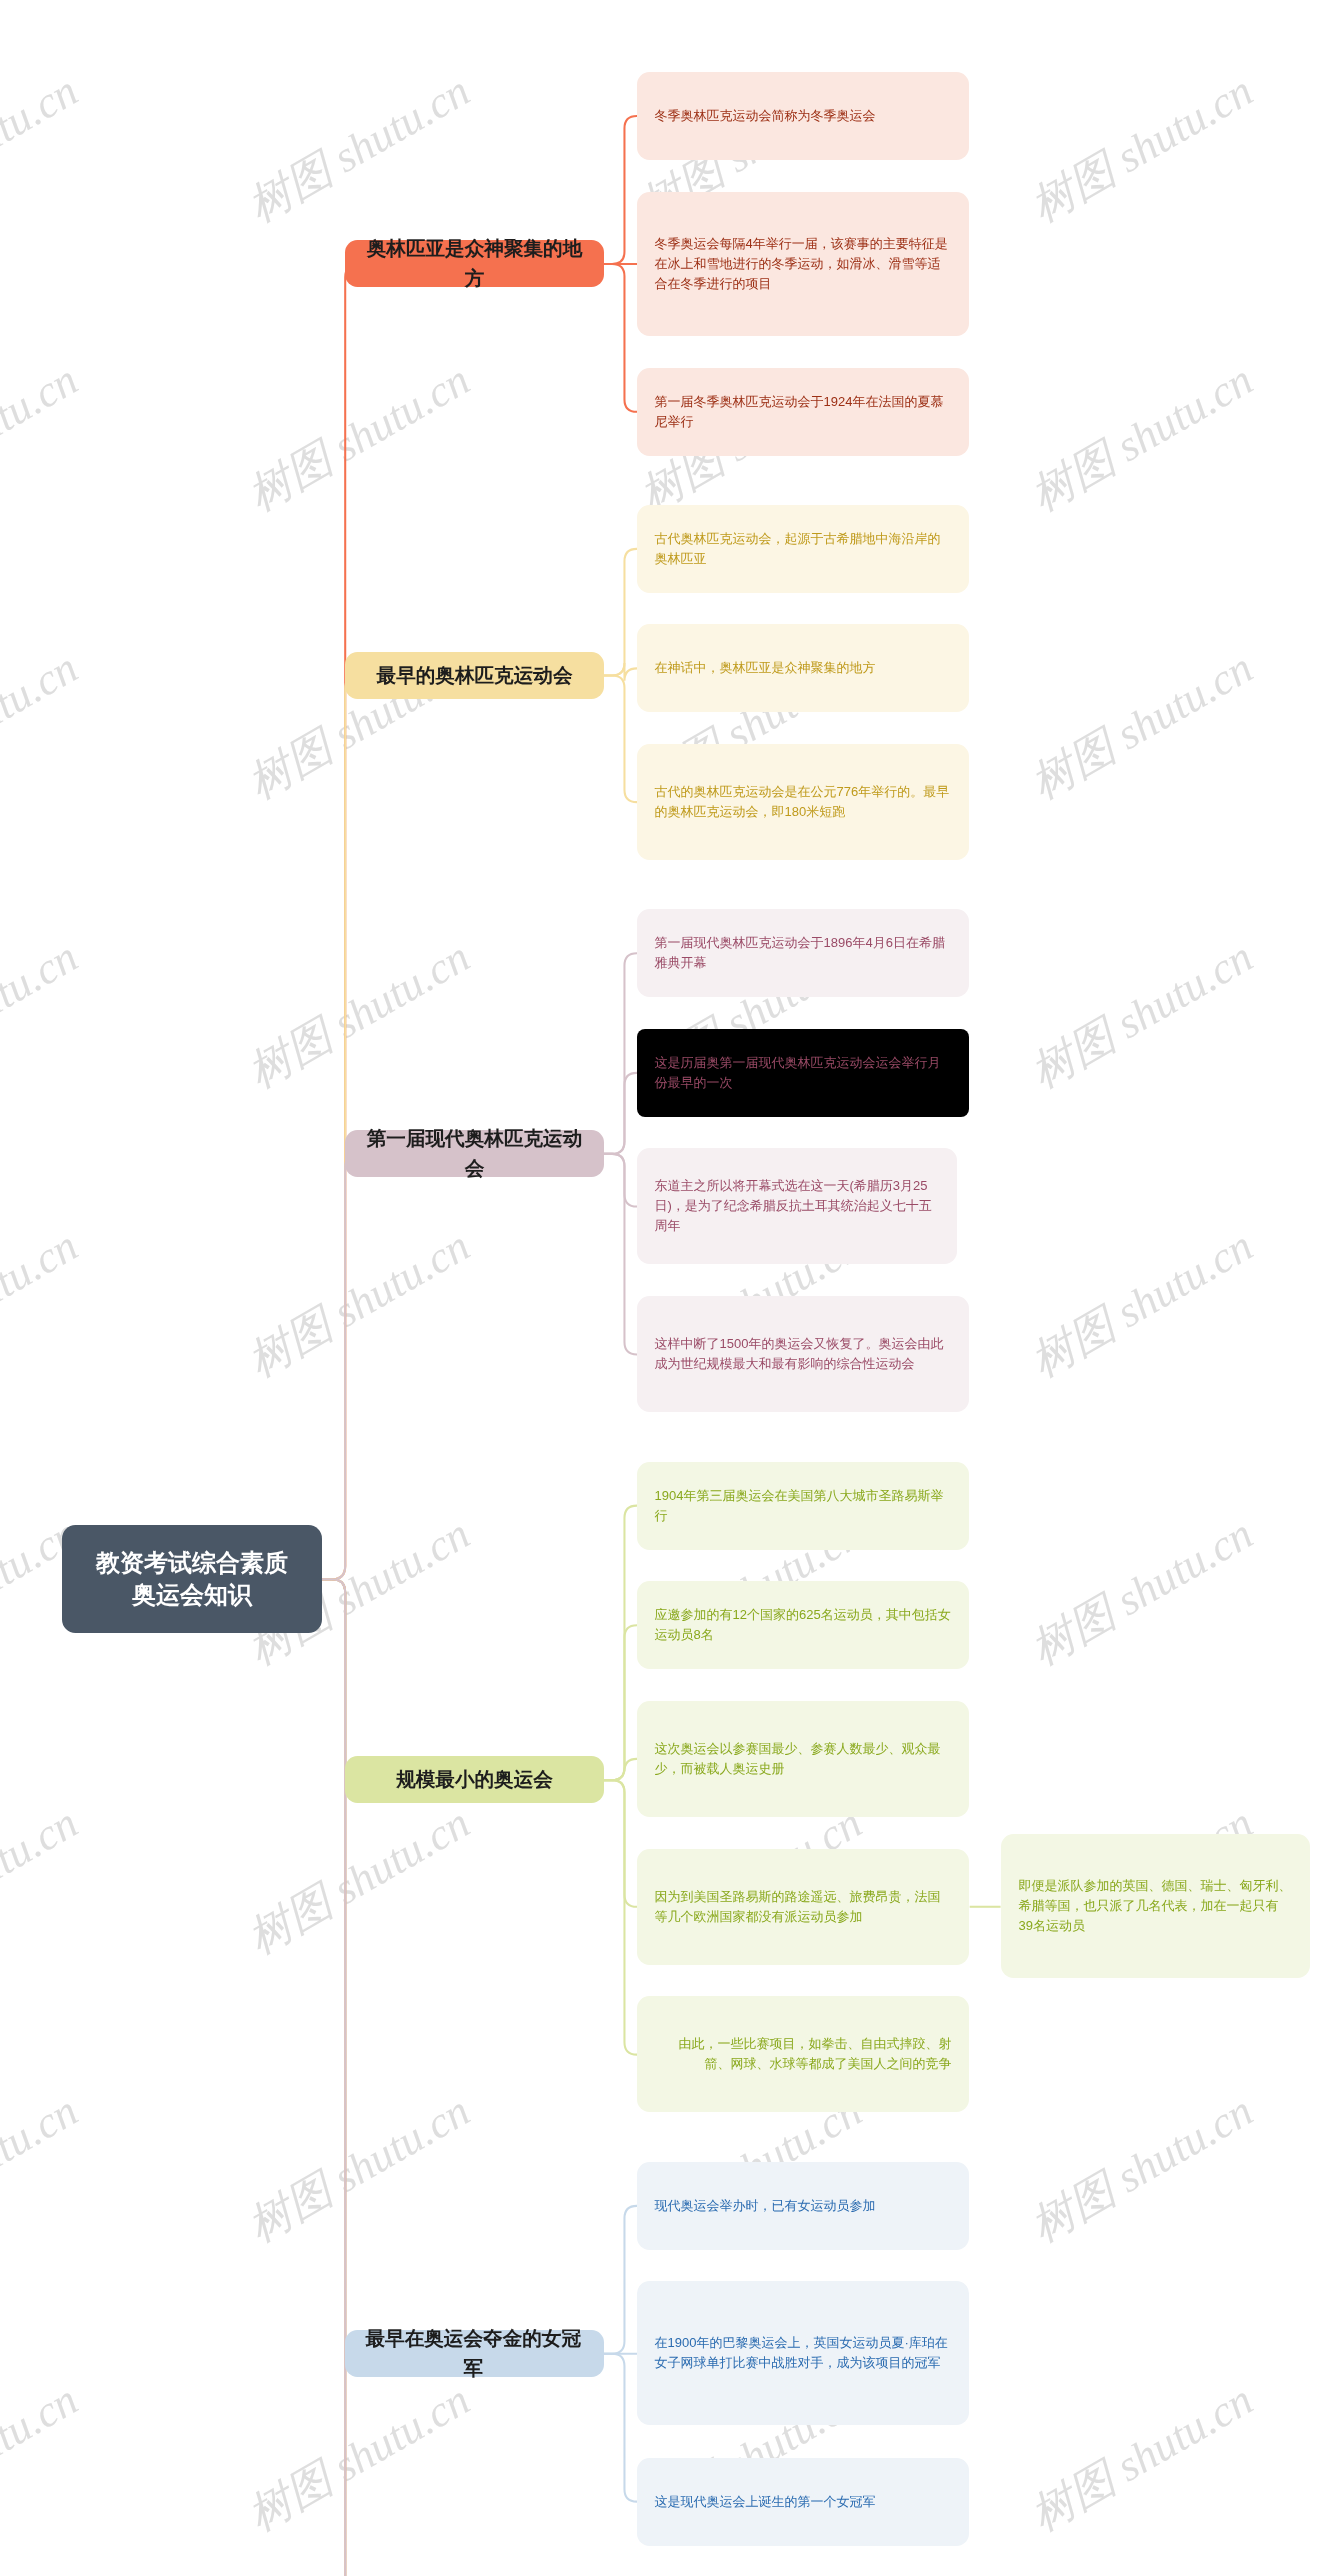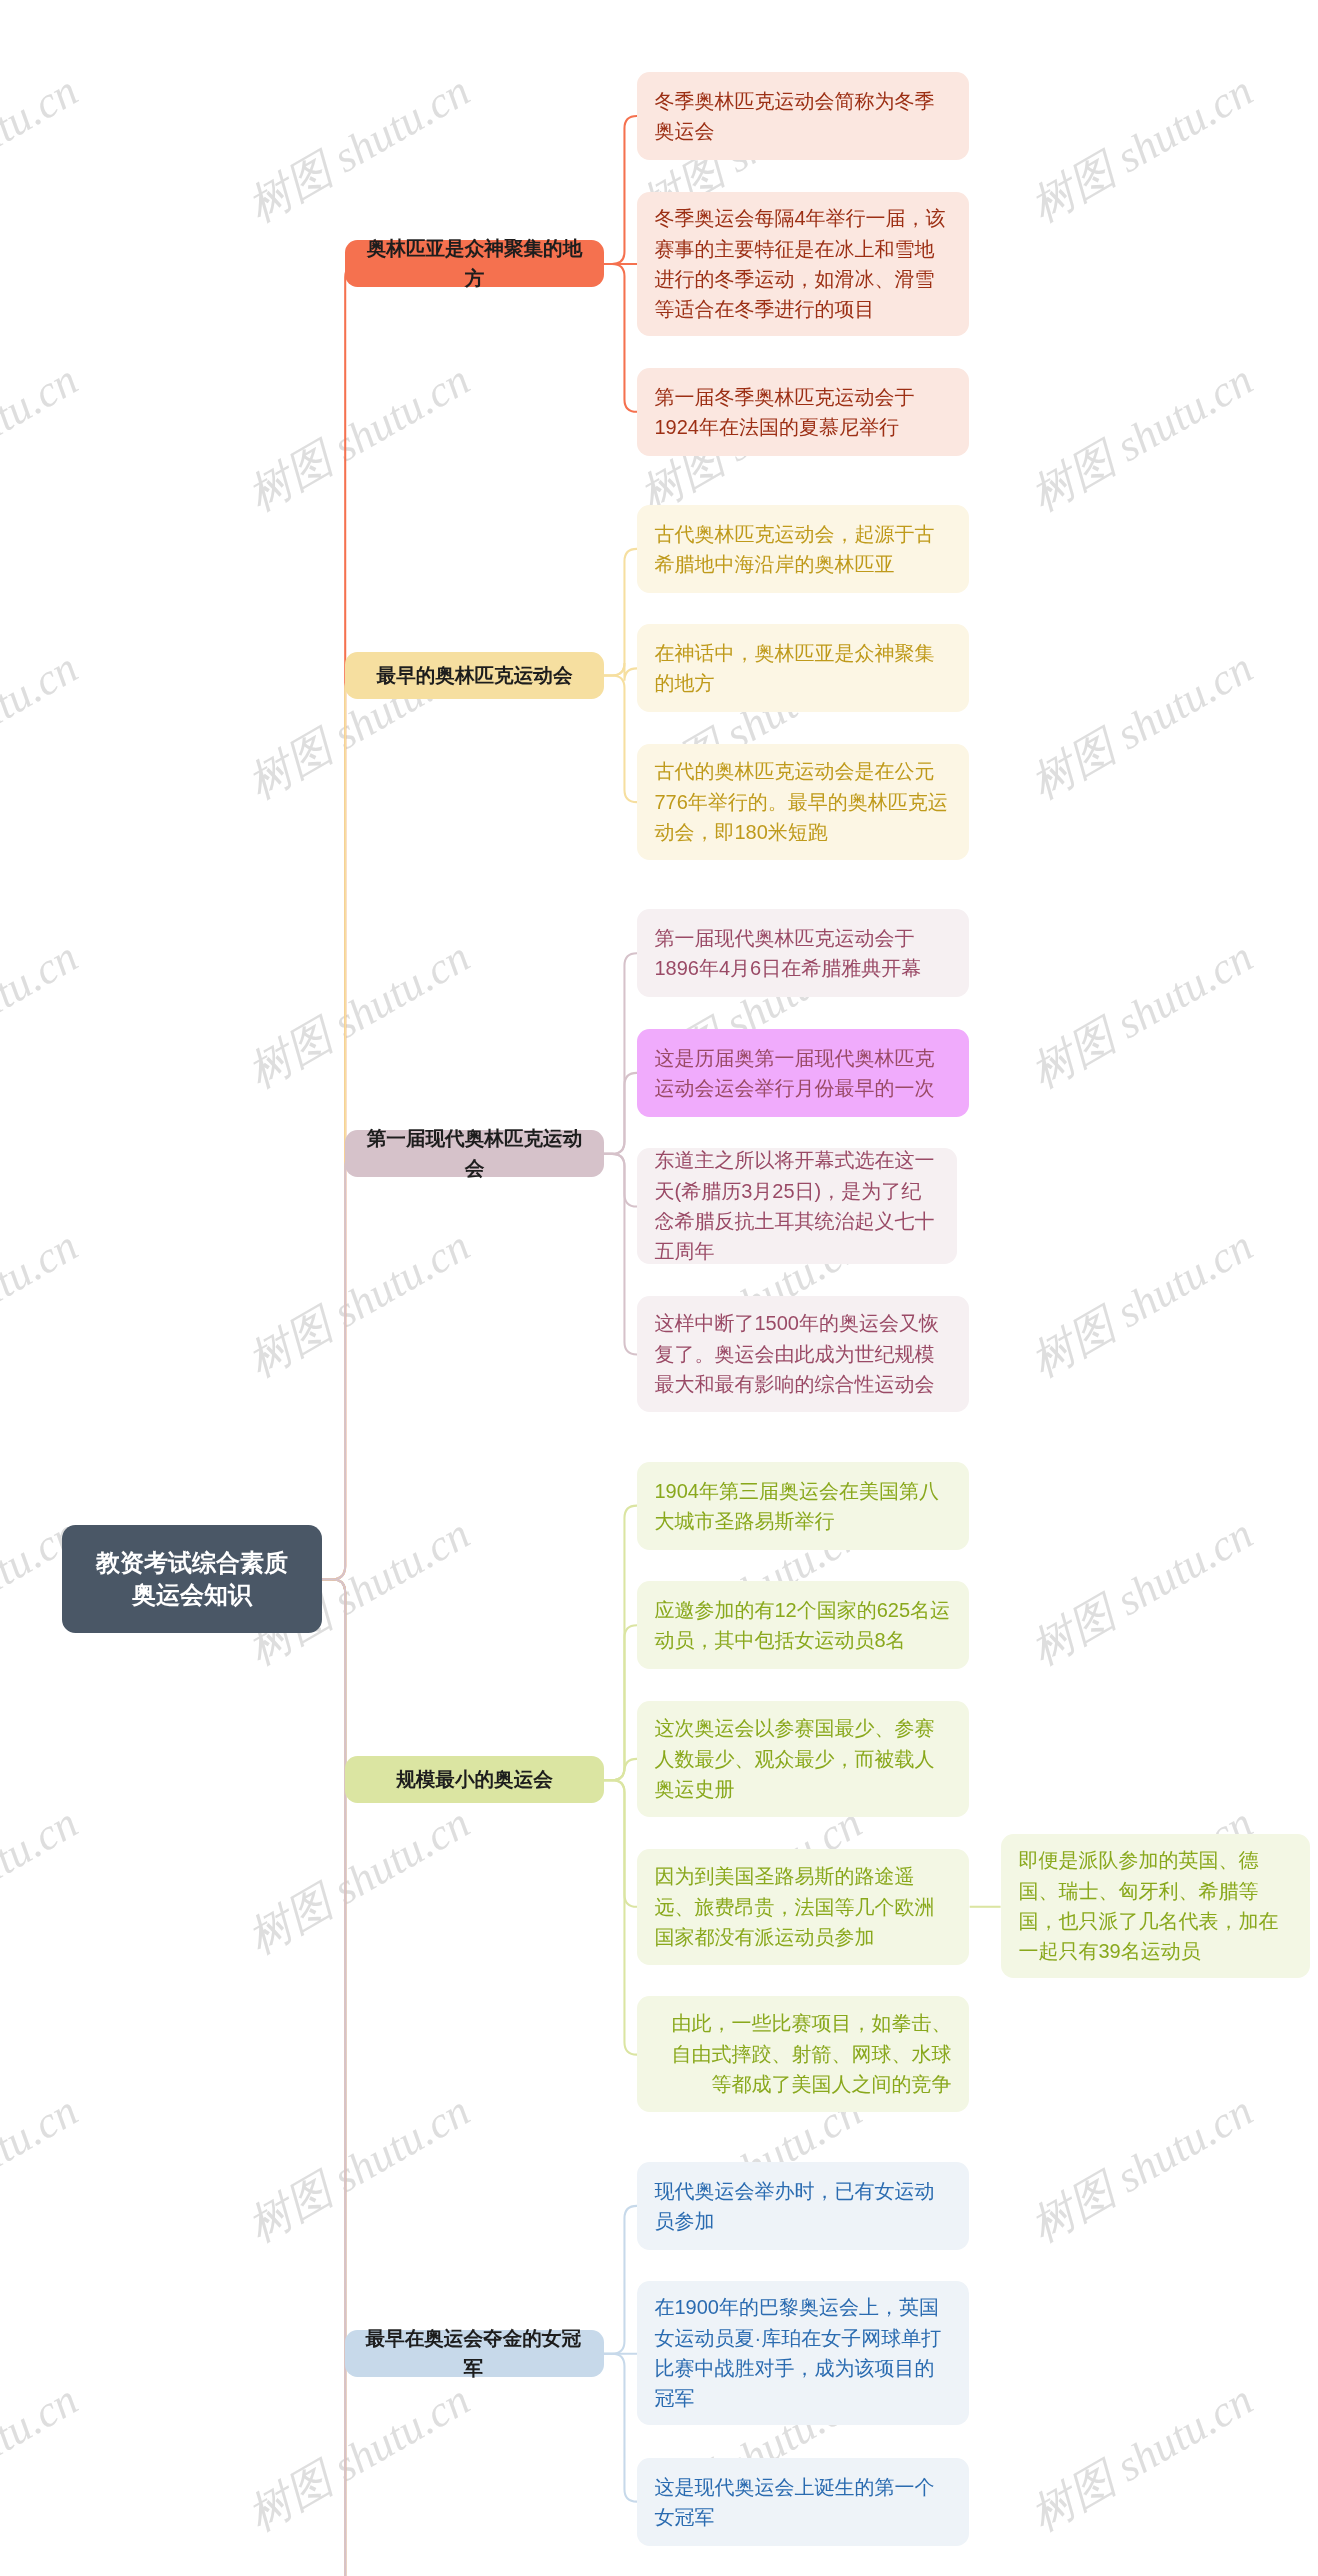"冬季奥林匹克运动会简称为冬季奥运会" .node.leaf { font-size: 20px -> 13px }
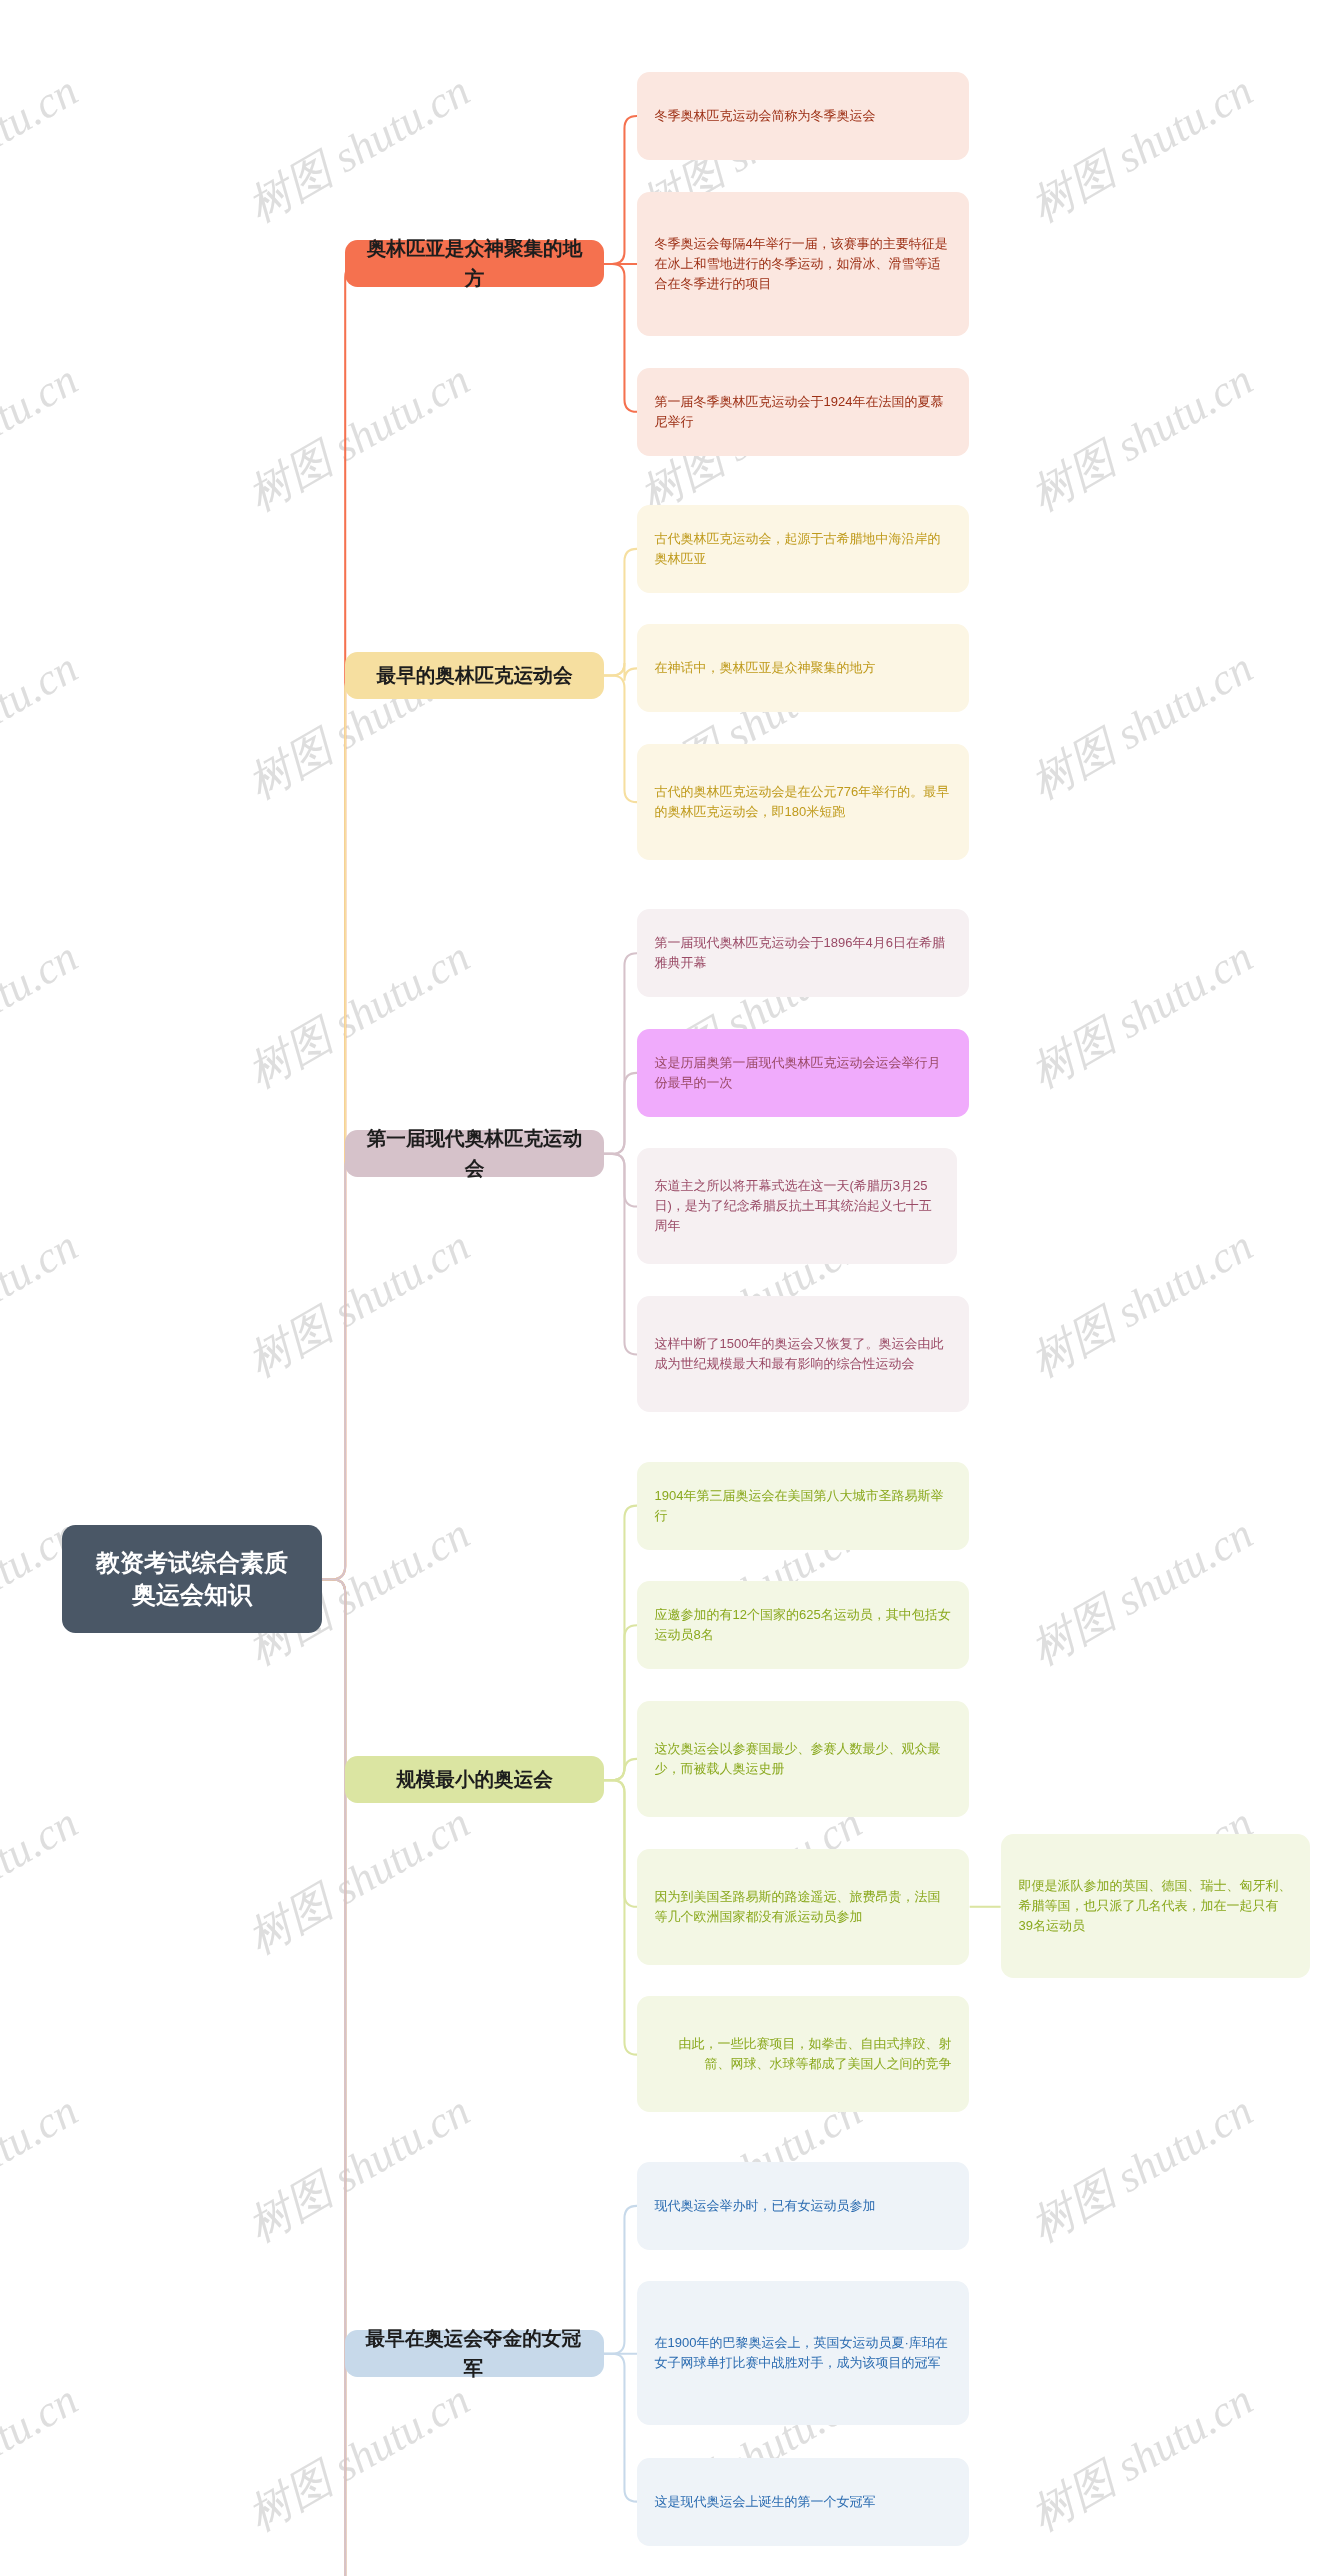"这是历届奥第一届现代奥林匹克运动会运会举行月份最早的一次" div.node { background: #f0abfc -> #000000; border-radius: none -> 8px }
